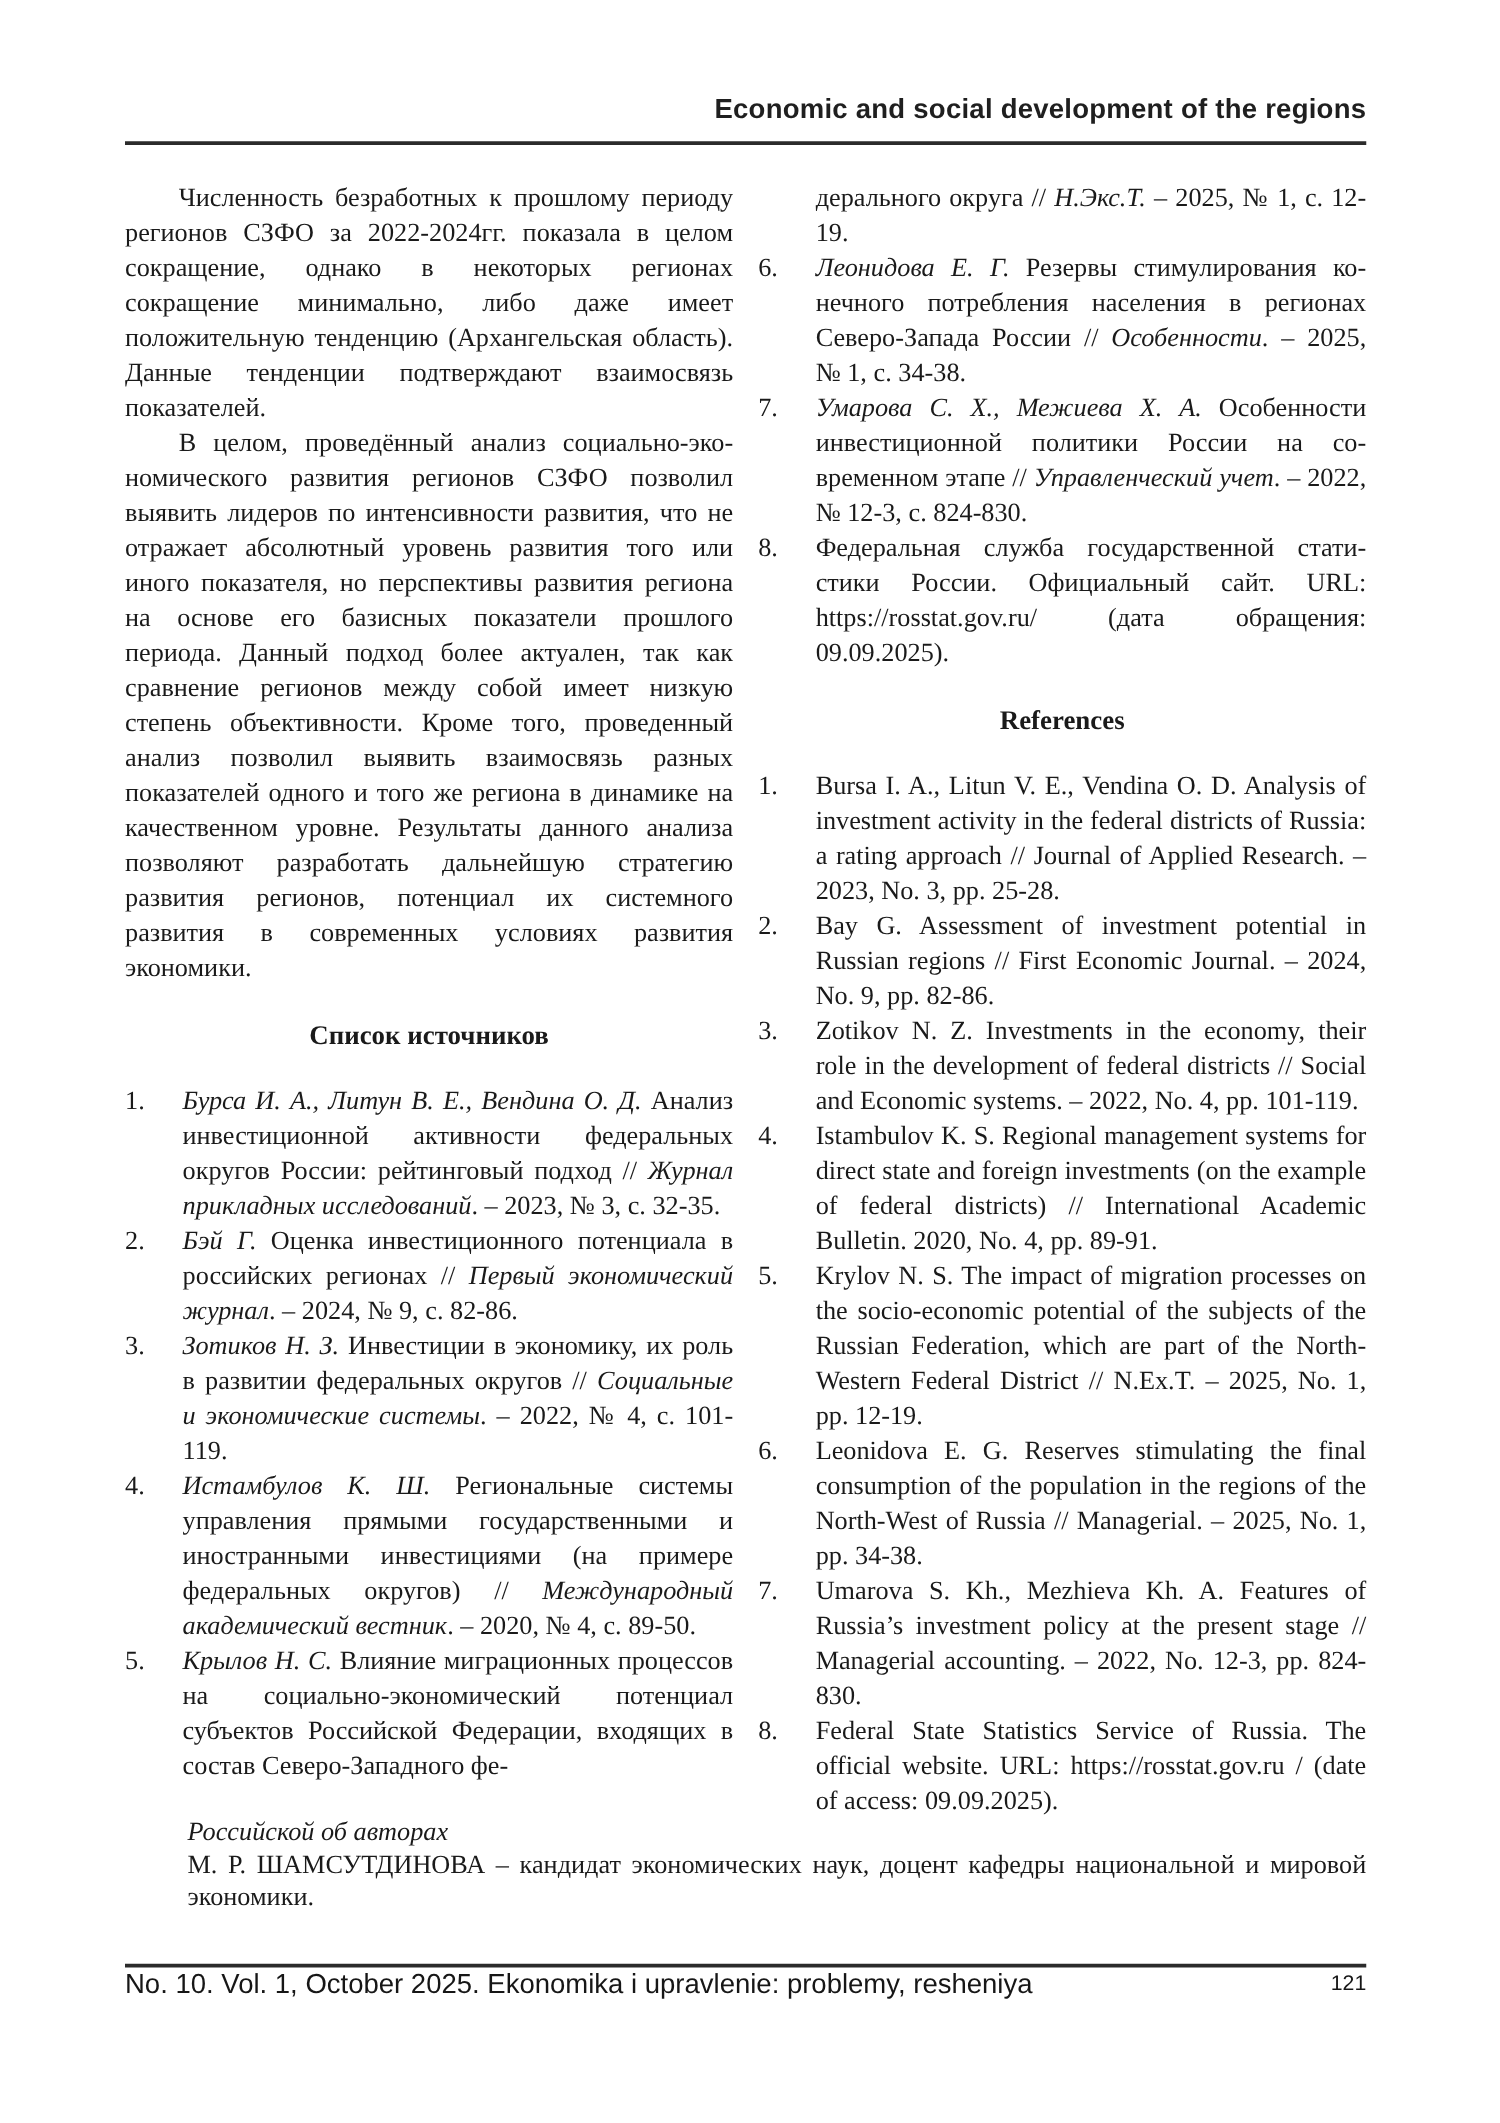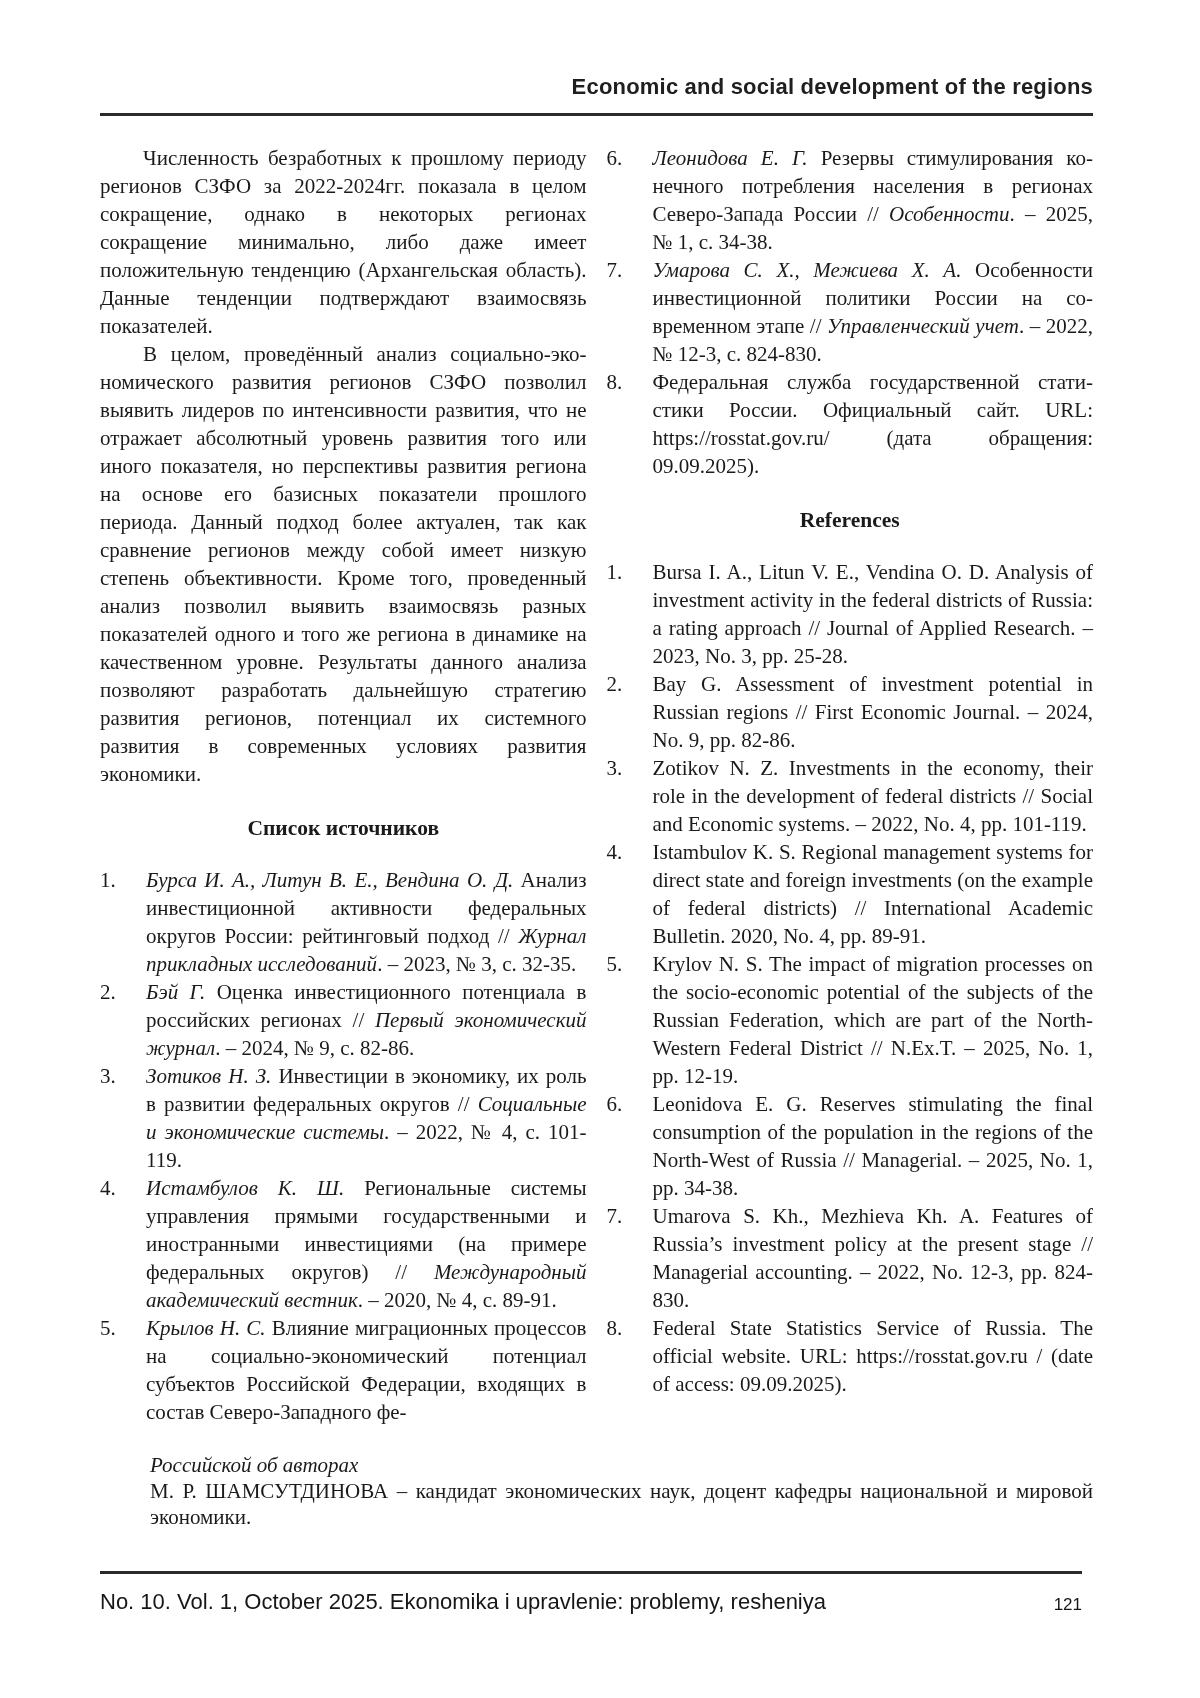"дерального округа // Н.Экс.Т. –" div.continuation { html: none -> <div><span>дерального округа // </span><i>Н.Экс.Т.</i><span> – 2025, № 1, с. 12-19.</span></div> }
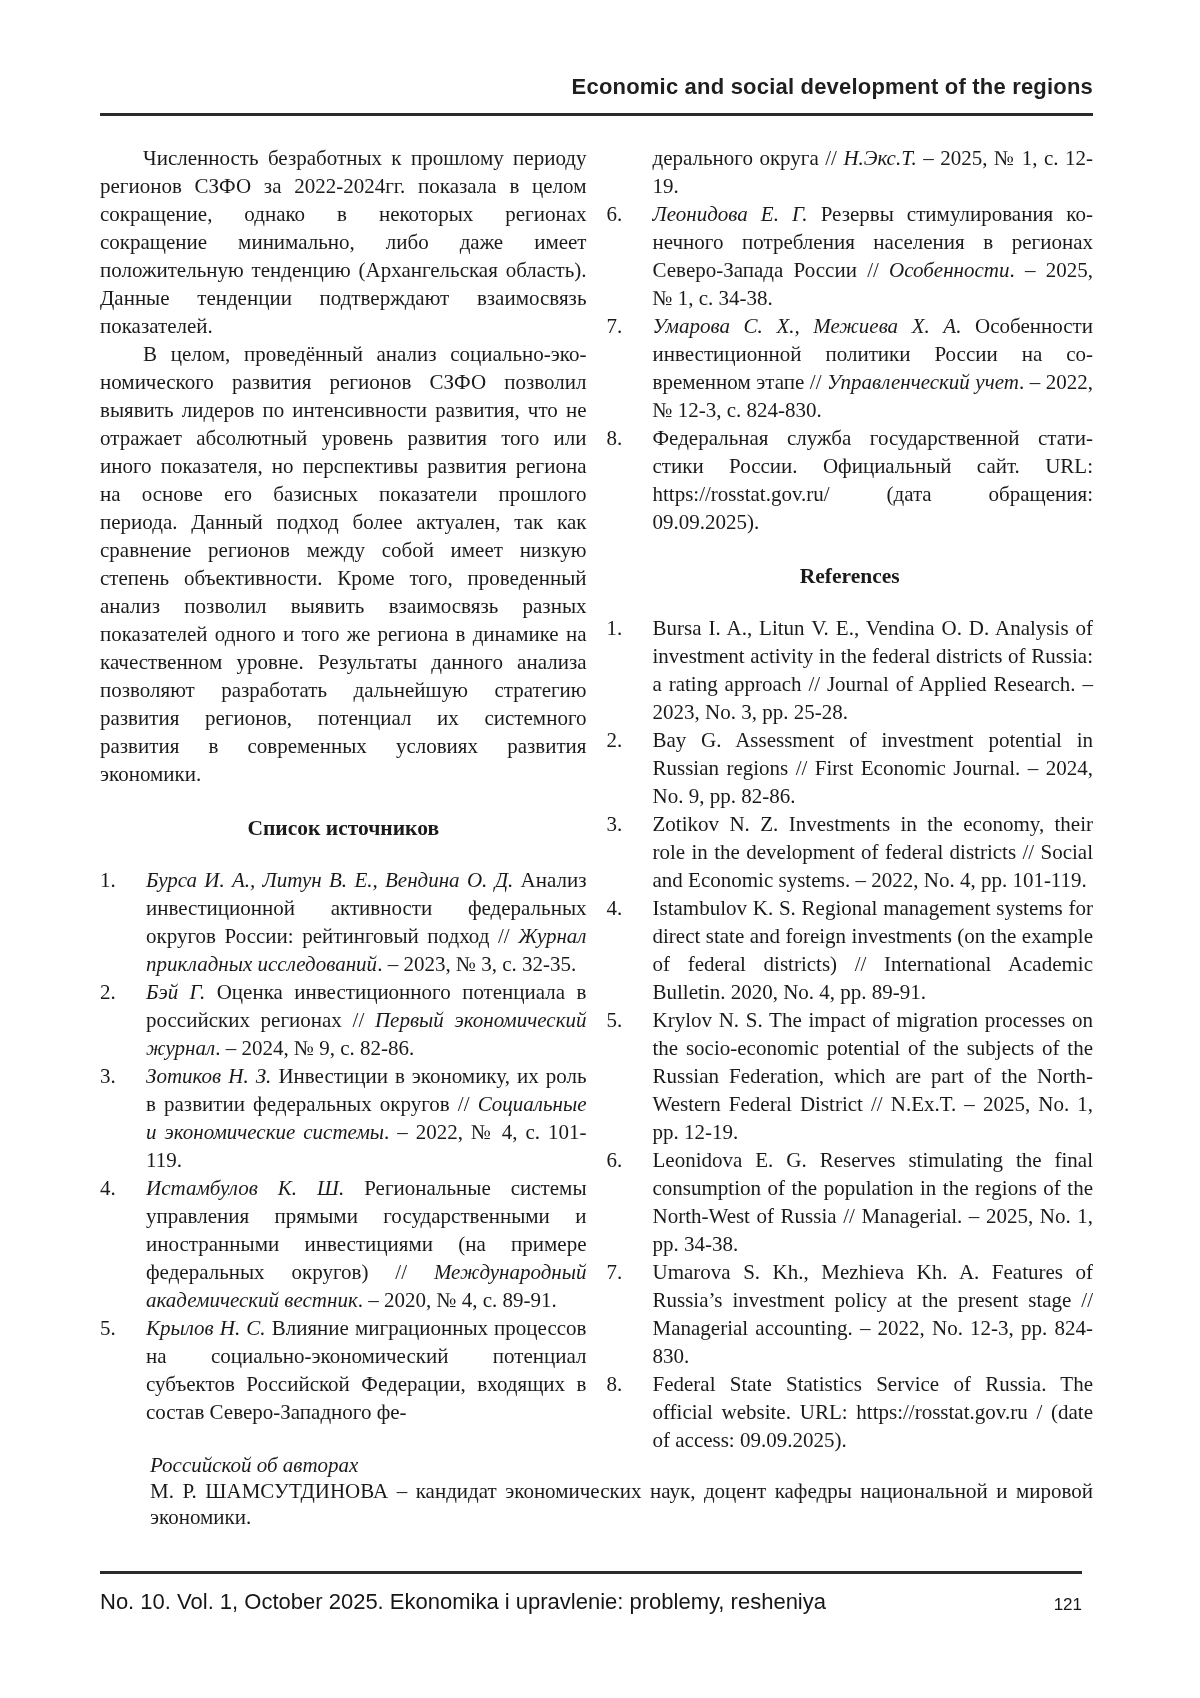". – 2020, № 4," span { text: 89-91 -> 89-50 }
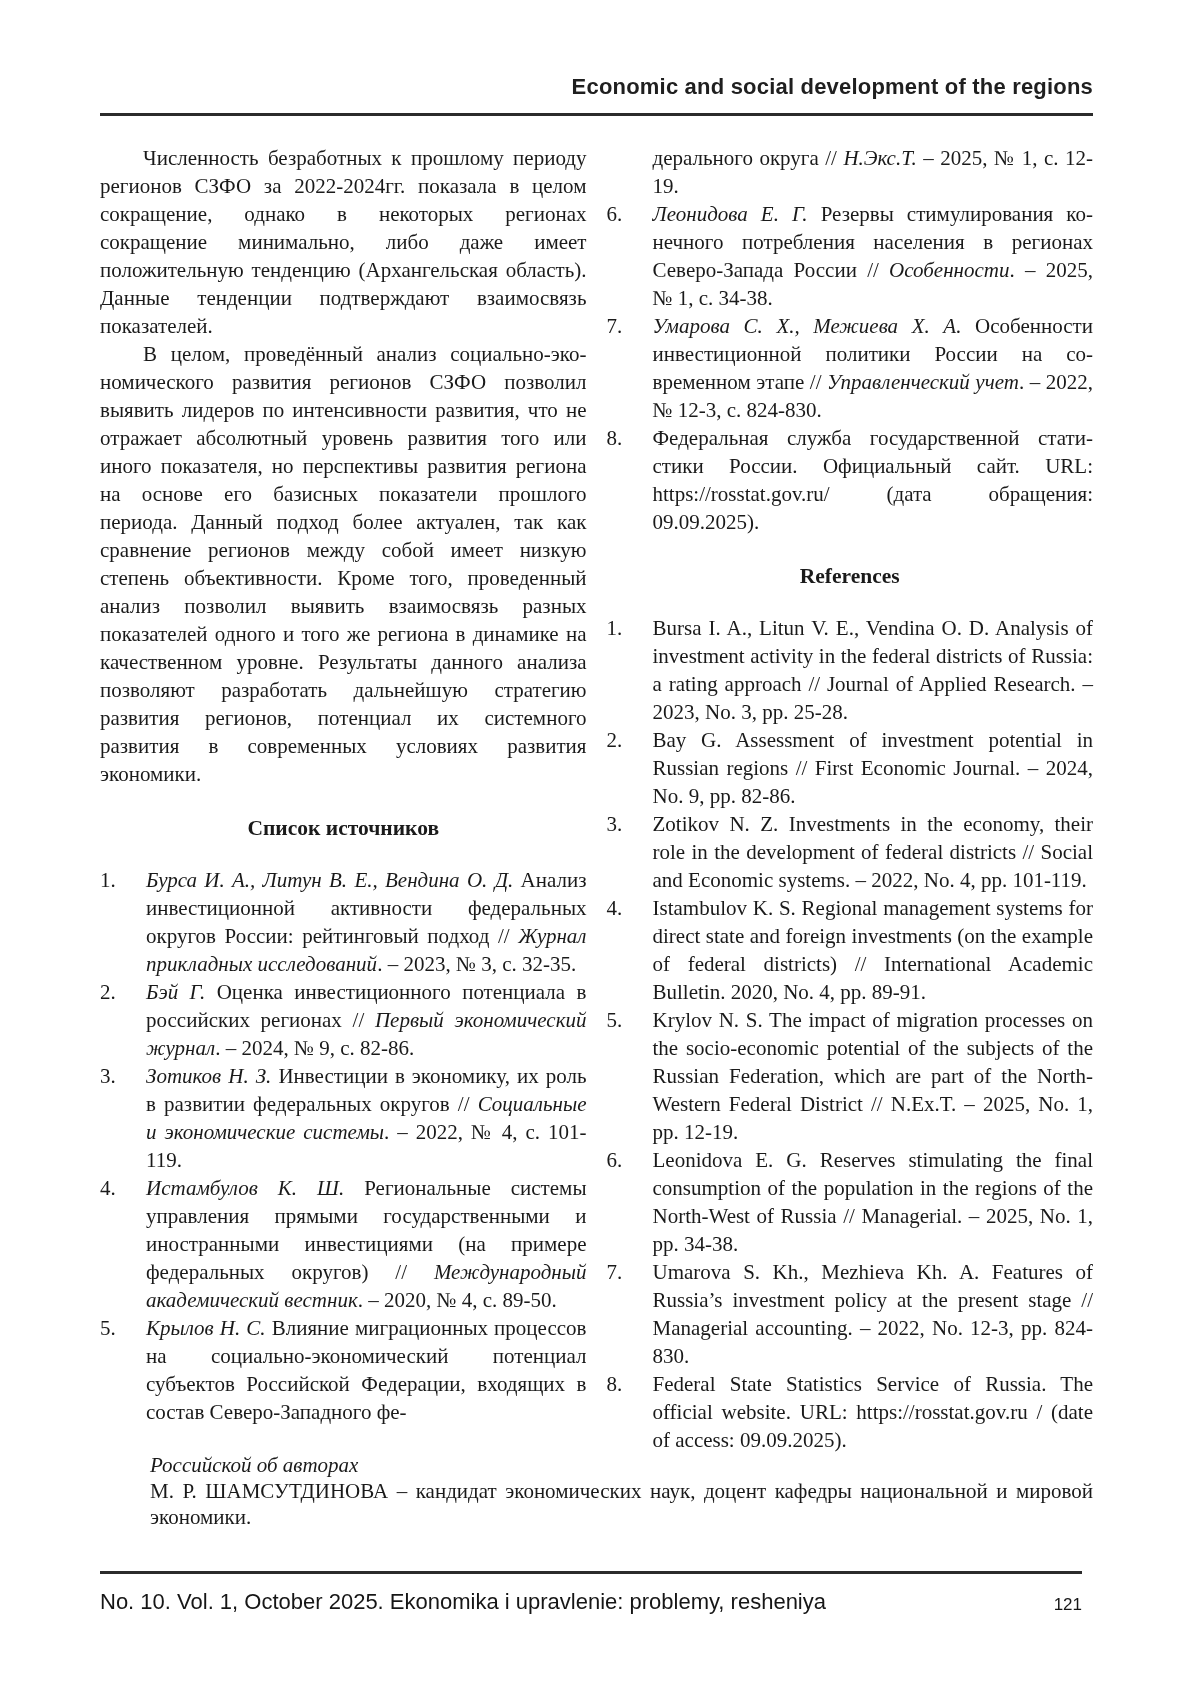"No. 10. Vol. 1, October" .footer { align-items: flex-end -> center; padding-top: 15px -> none; right: 118px -> 107px }
